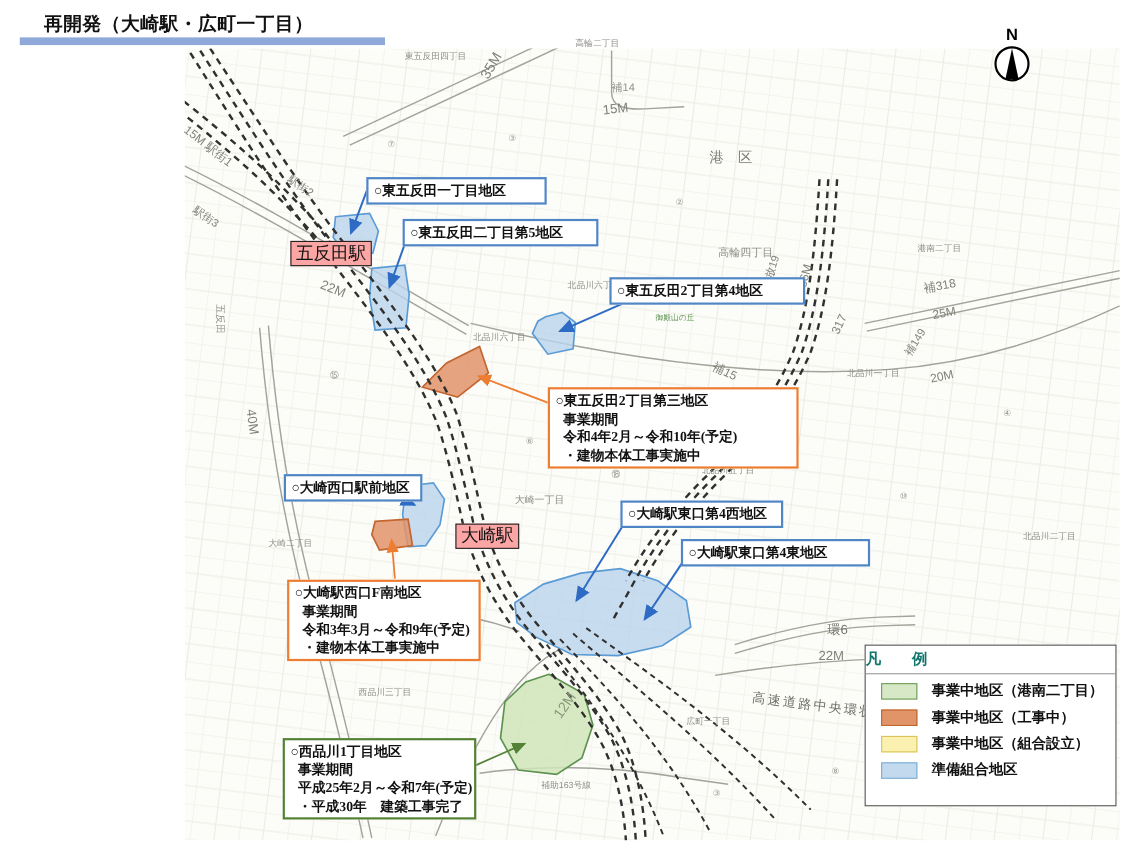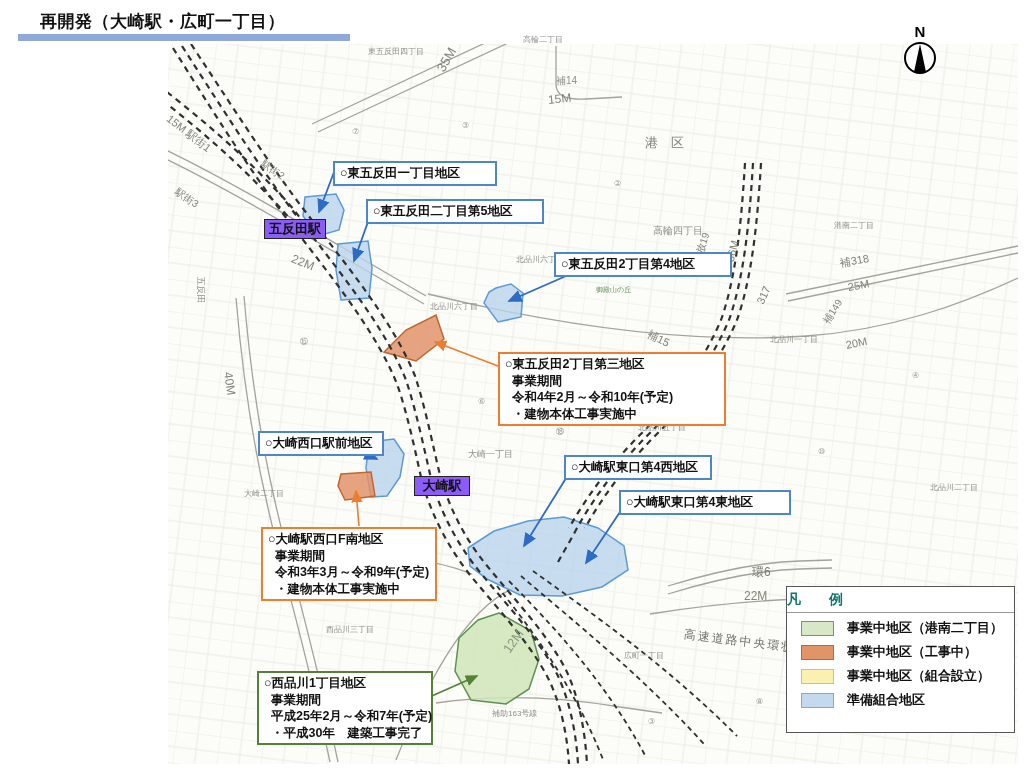"○東五反田一丁目地区" .callout .line { font-family: none -> Liberation Serif, serif }
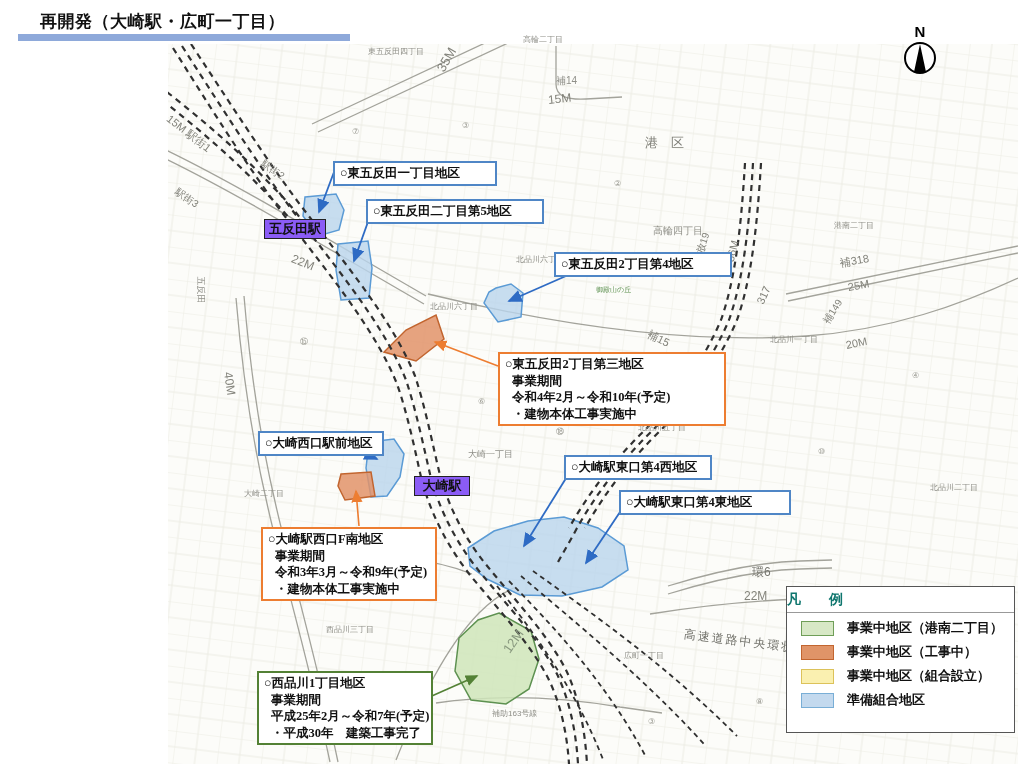"五反田駅" .station { background: #8b5cf6 -> #fca5a5; font-size: 13px -> 16px; font-weight: bold -> normal }
